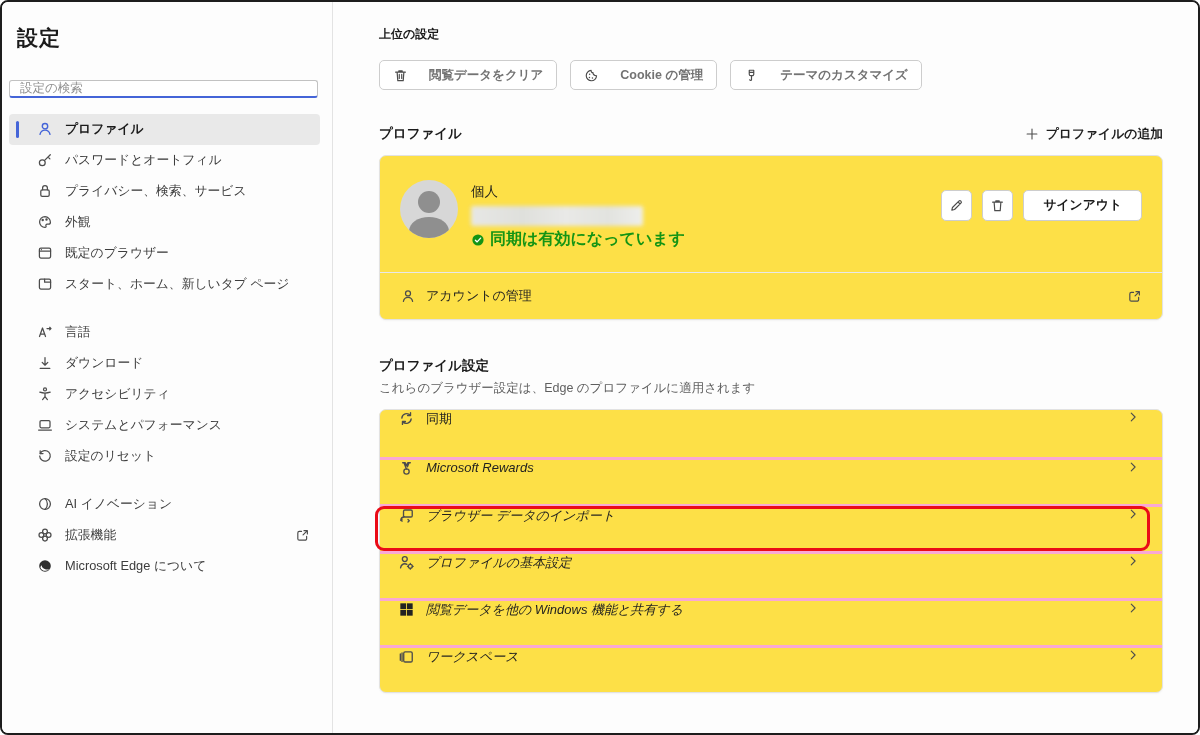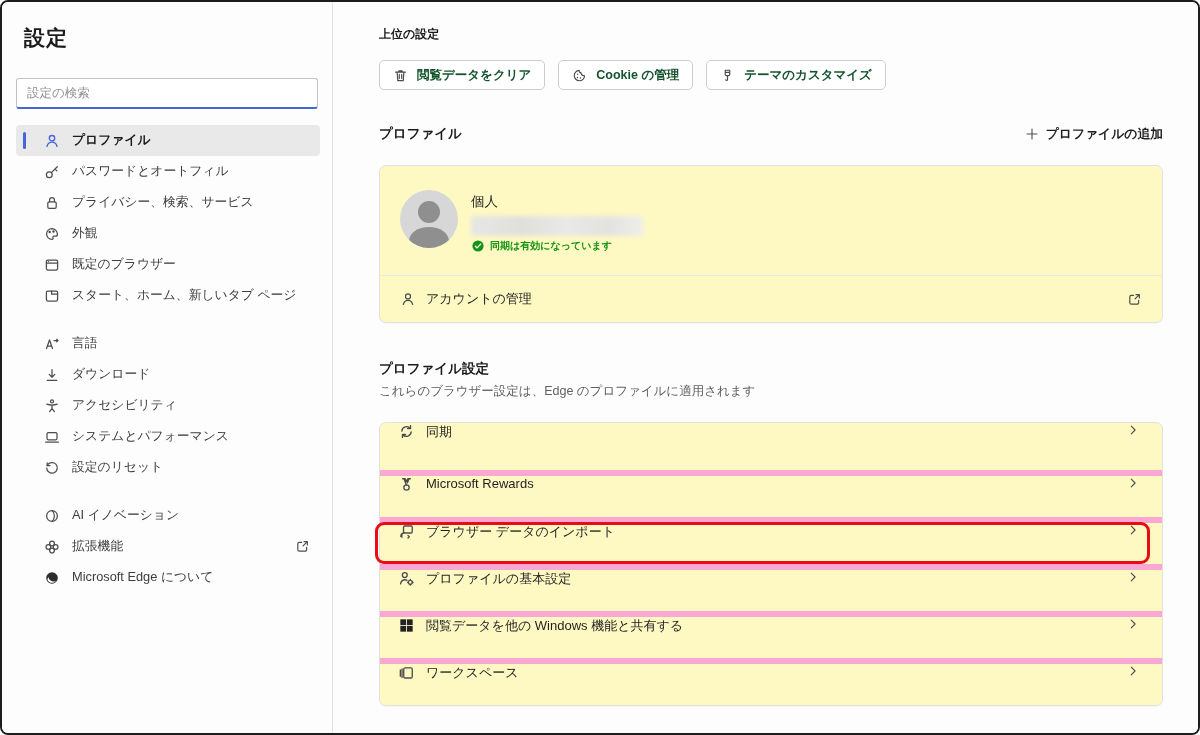"設定" .sidebar { padding: 16px 12px 0 14px -> 16px 12px 0 7px }
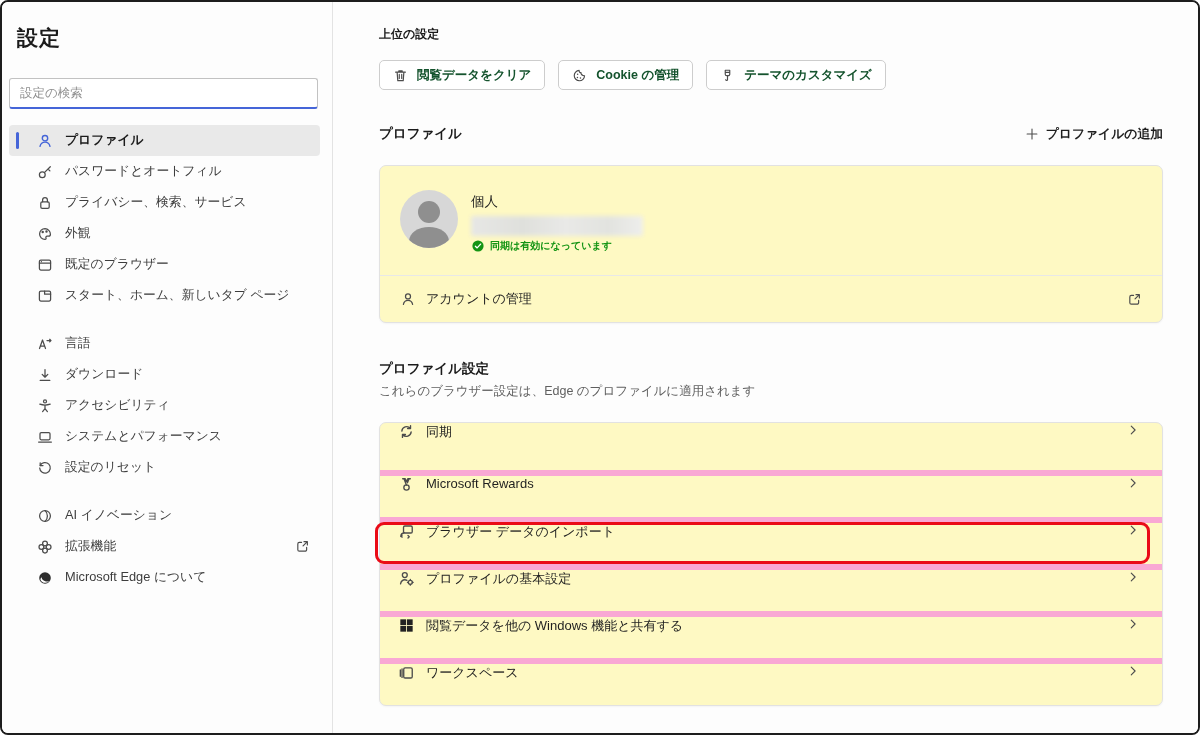"閲覧データをクリア" .qa-btn { color: #14532d -> #737373; gap: 9px -> 21px }
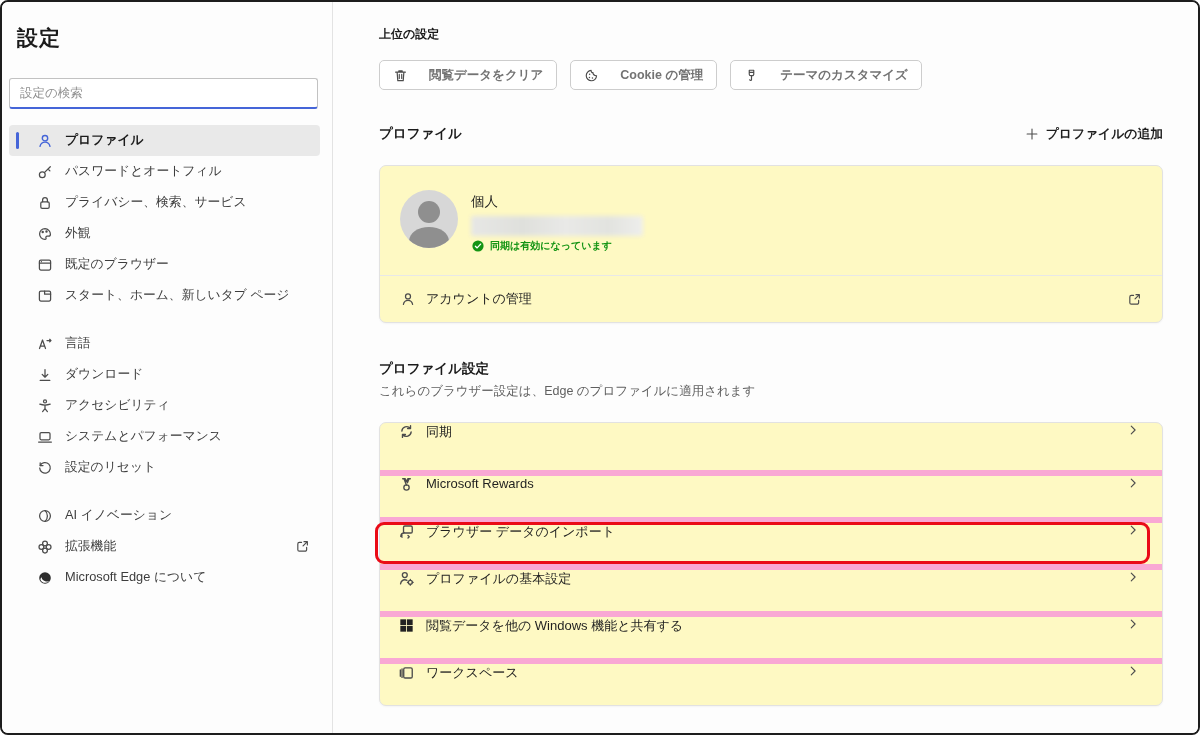"設定の検索" .search-box input { height: 31px -> 18px }
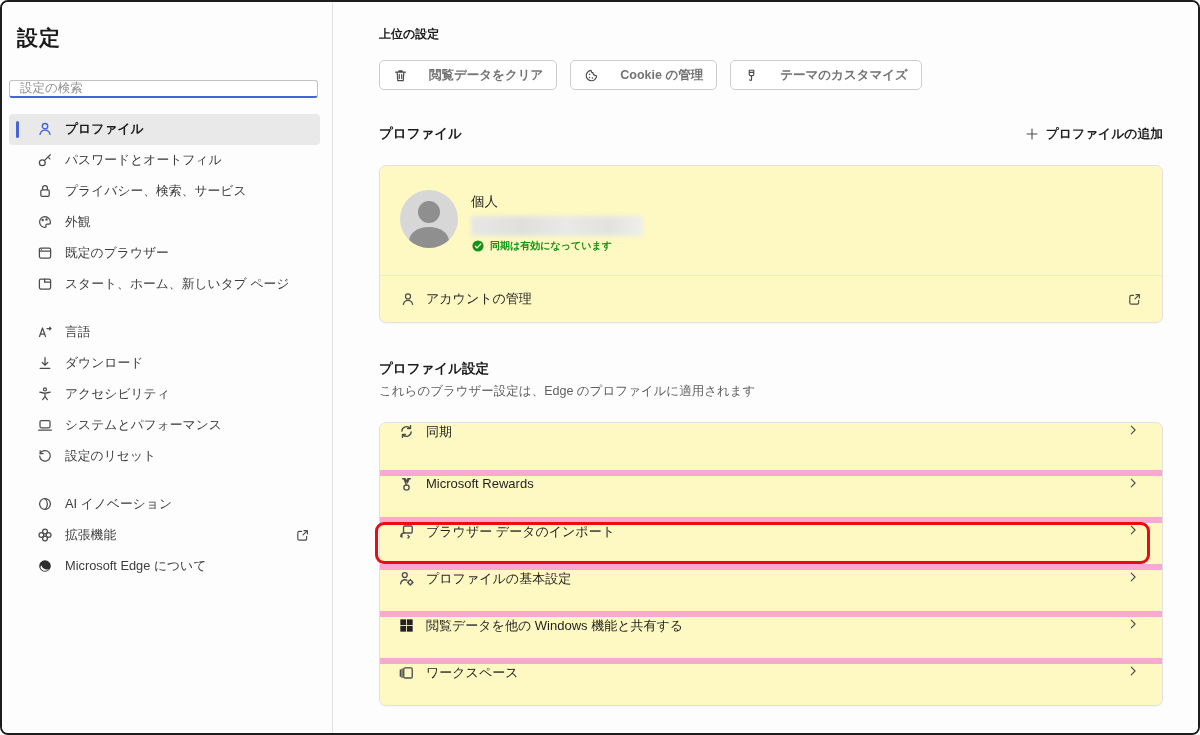"個人" .card { background: #fef9c3 -> #fde047; margin-top: 22px -> 12px }
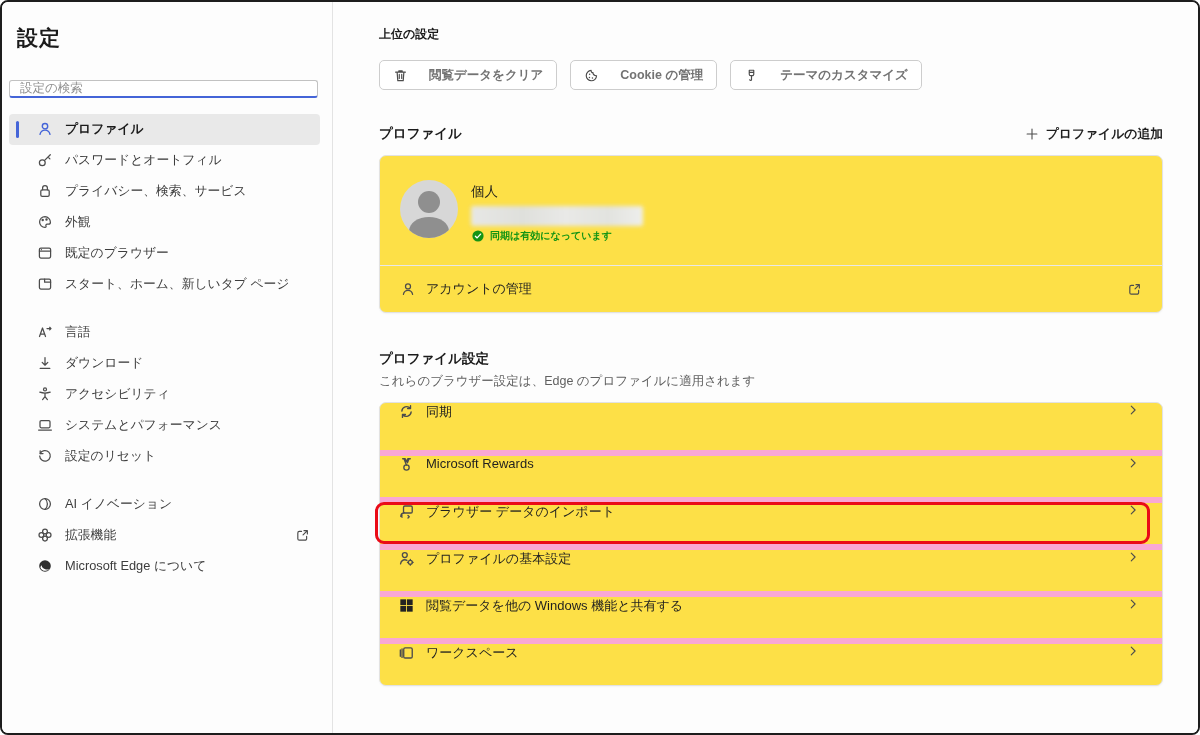"サインアウト" div.p-actions { html: none -> <div> <span> <svg> <path></path> </svg> </span> <span> <svg> <path></path> </svg> </span> <button>サインアウト</button> </div> }
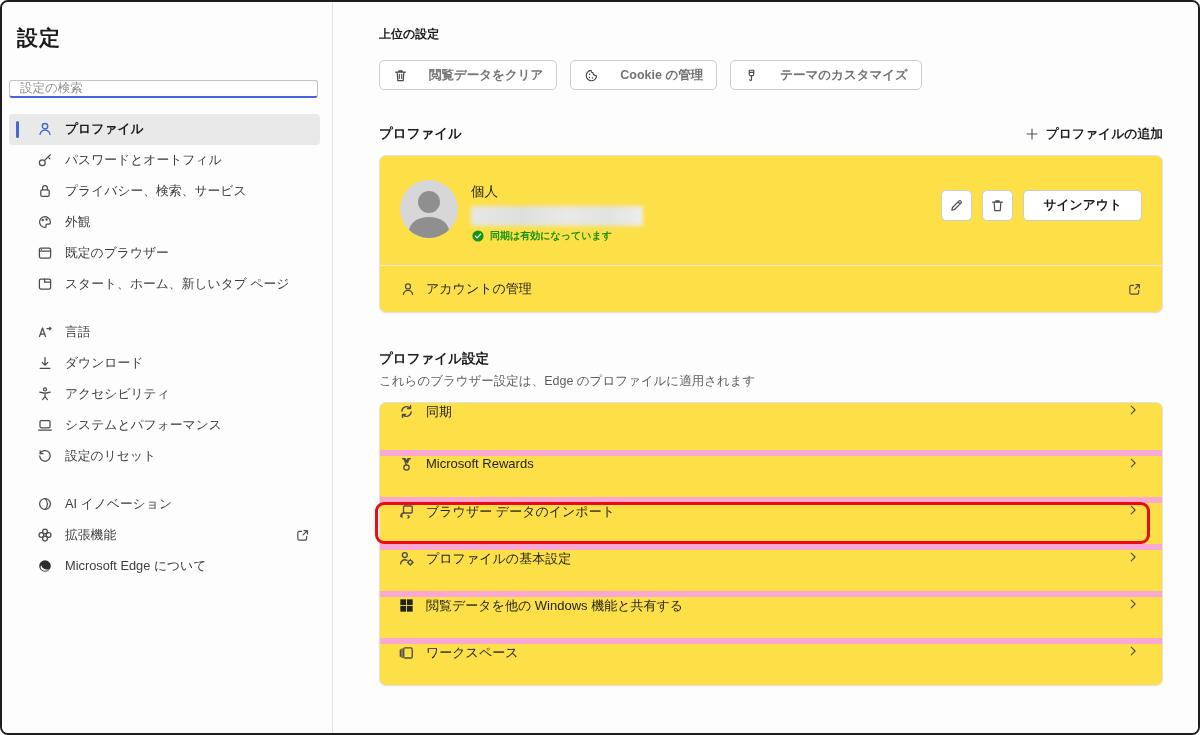"同期は有効になっています" .p-sync { font-size: 10px -> 16px }
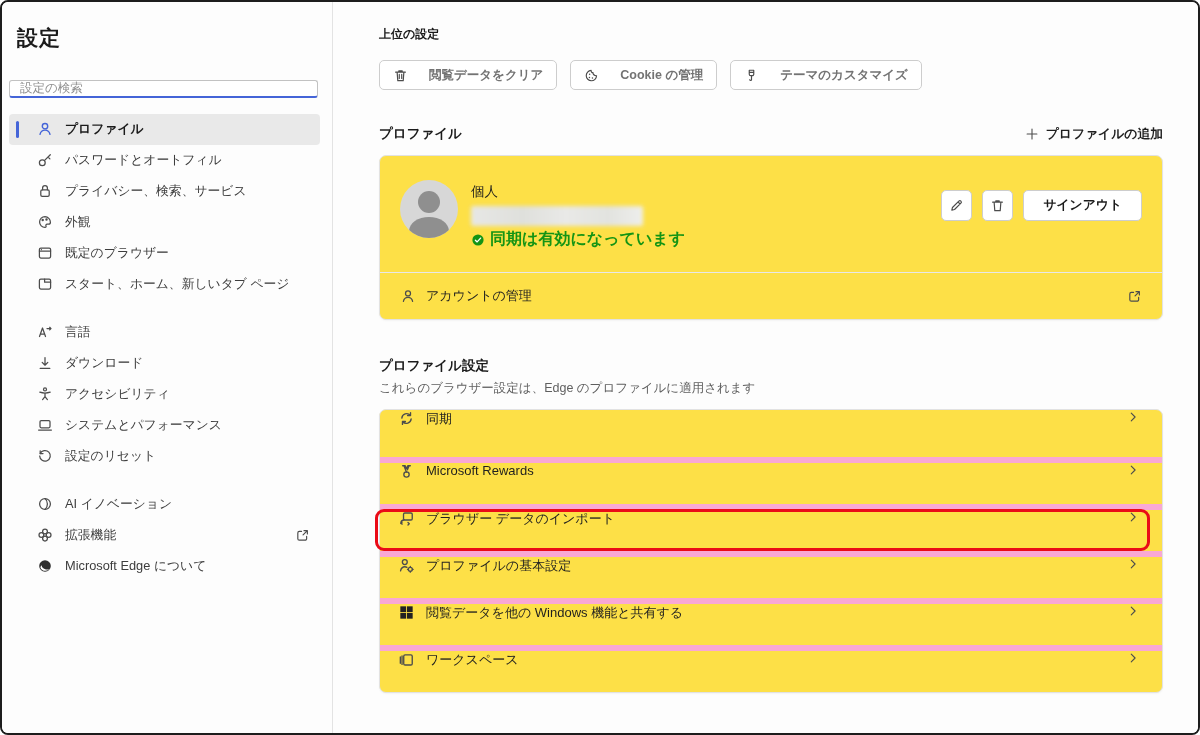"Microsoft Rewards" .settings-row + .settings-row { border-top: 6px solid #f9a8d4 -> 3px solid #f9a8d4; font-style: none -> italic }
